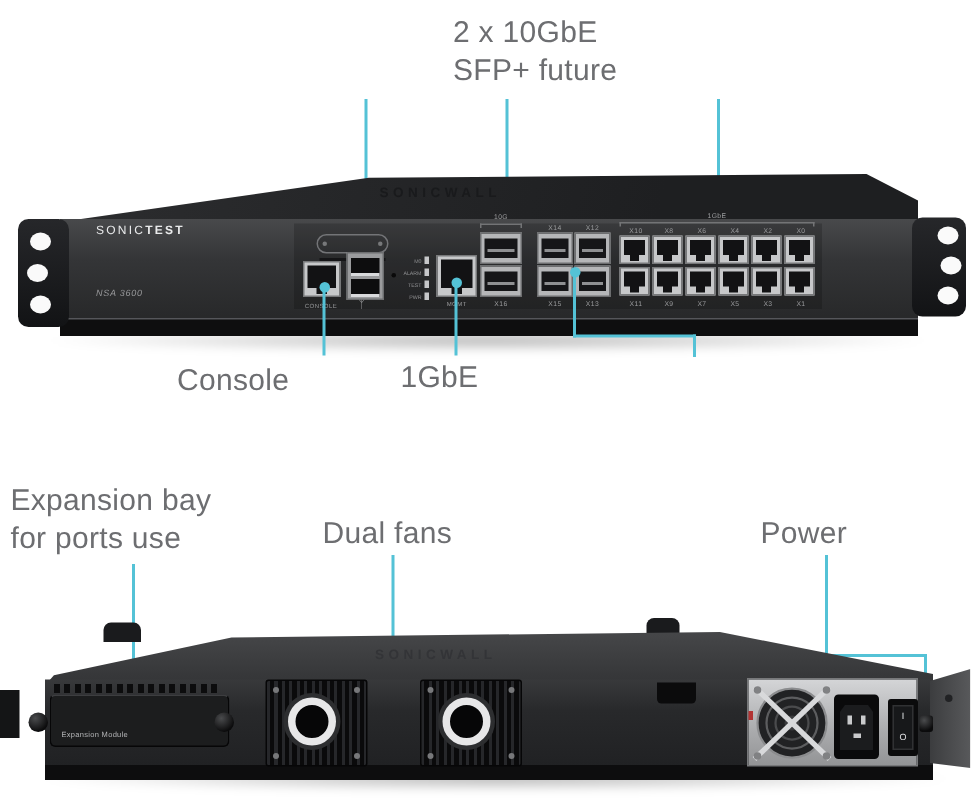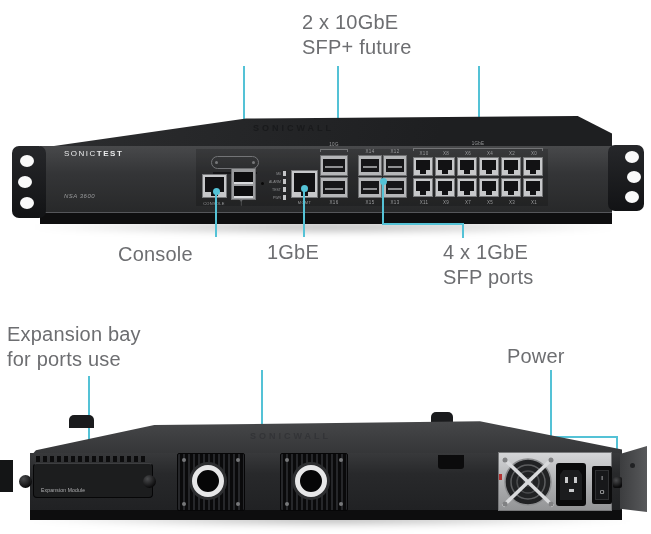"4 x 1GbE" div.clabel { html: <div> <span>4 x 1GbE</span> <span>SFP ports</span> </div> -> none }
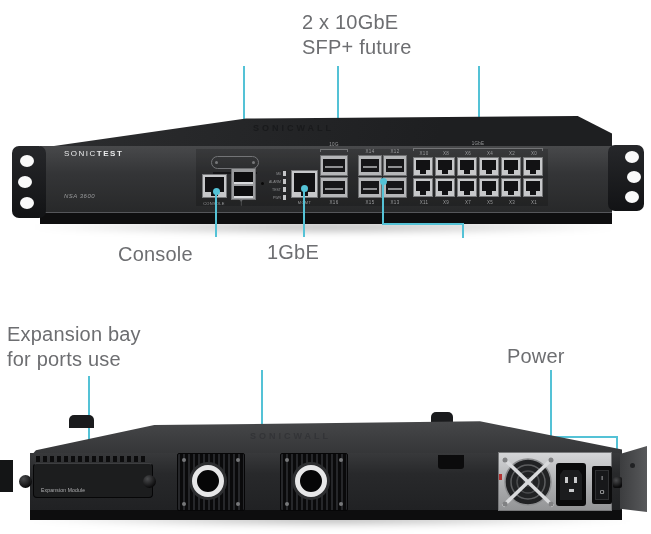"Dual fans" div.clabel { html: none -> <div> <span>Dual fans</span> </div> }
